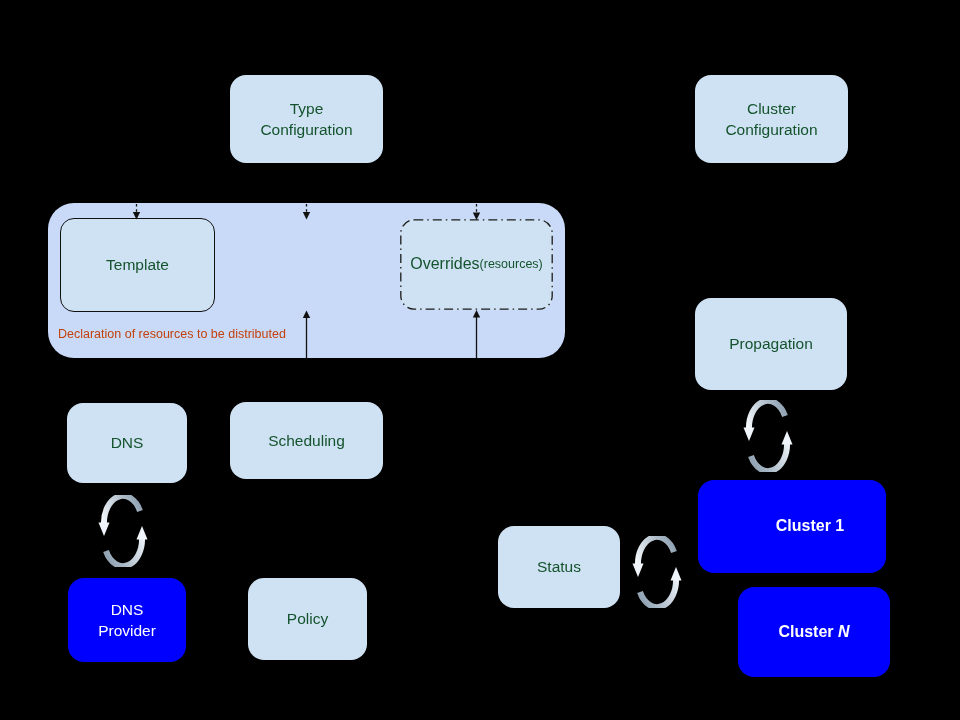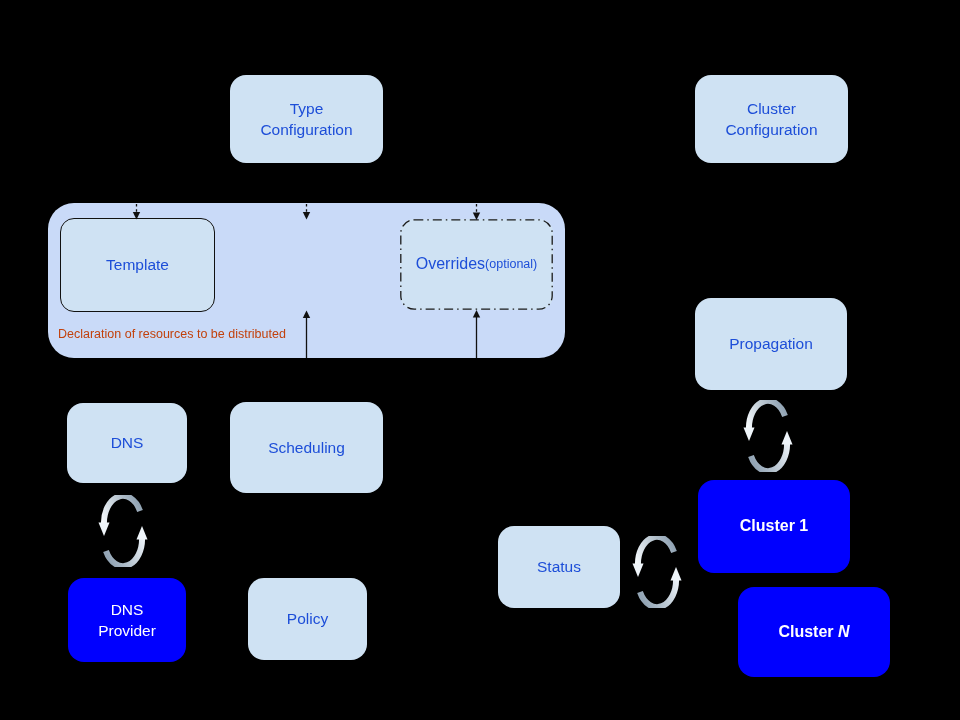"Type" .node { color: #1d4ed8 -> #14532d }
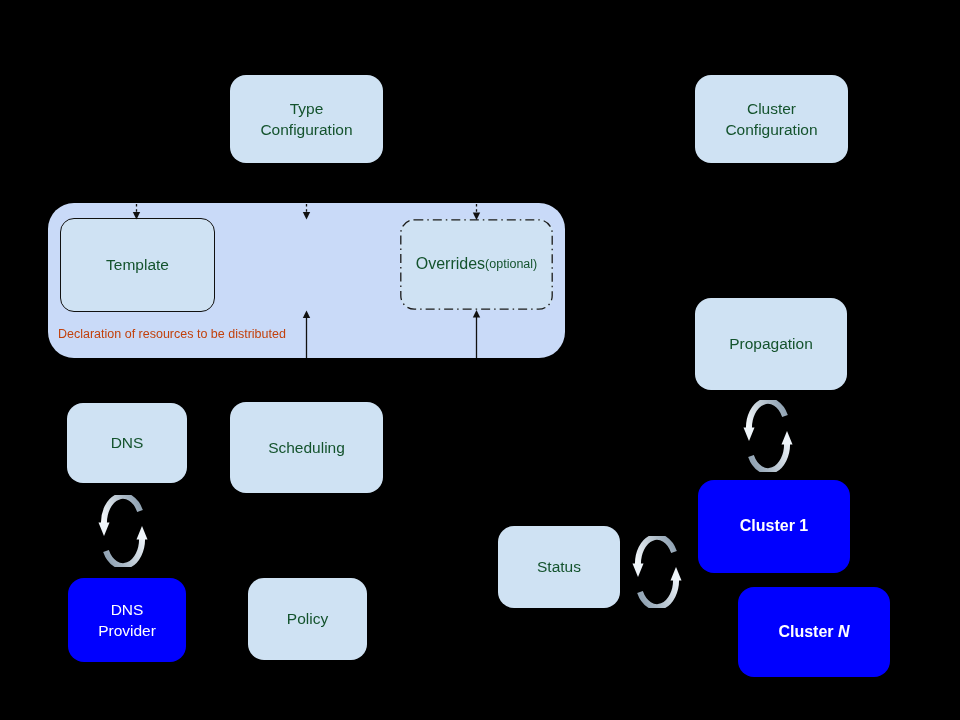"(optional)" span.t2 { text: optional -> resources }
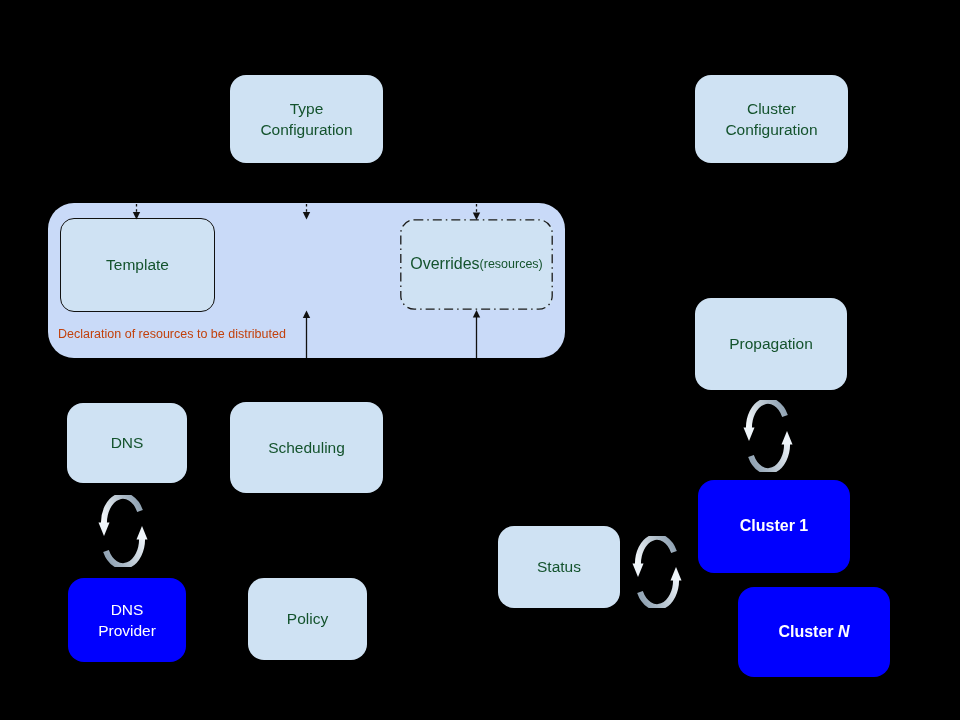"Scheduling" .n-scheduling { height: 91px -> 77px }
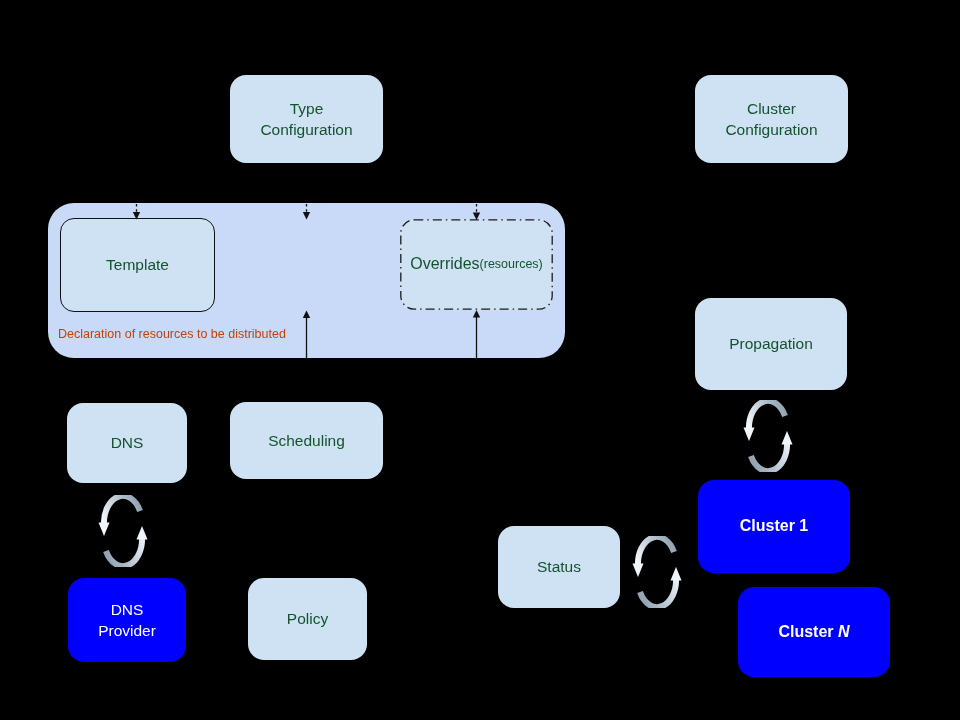"Cluster 1" .n-cluster1 { padding-left: none -> 36px }
